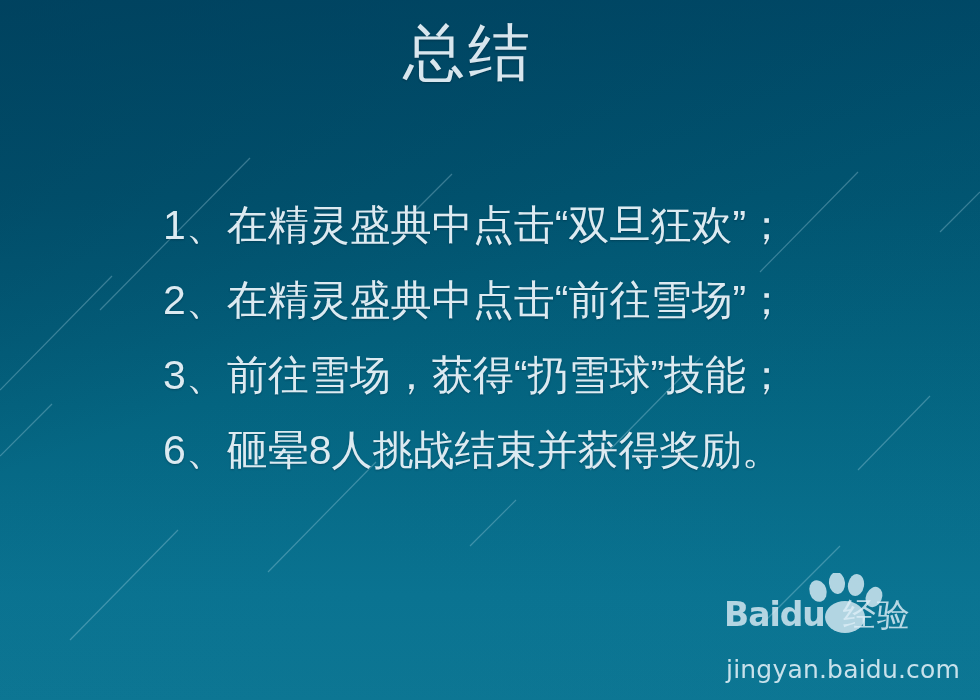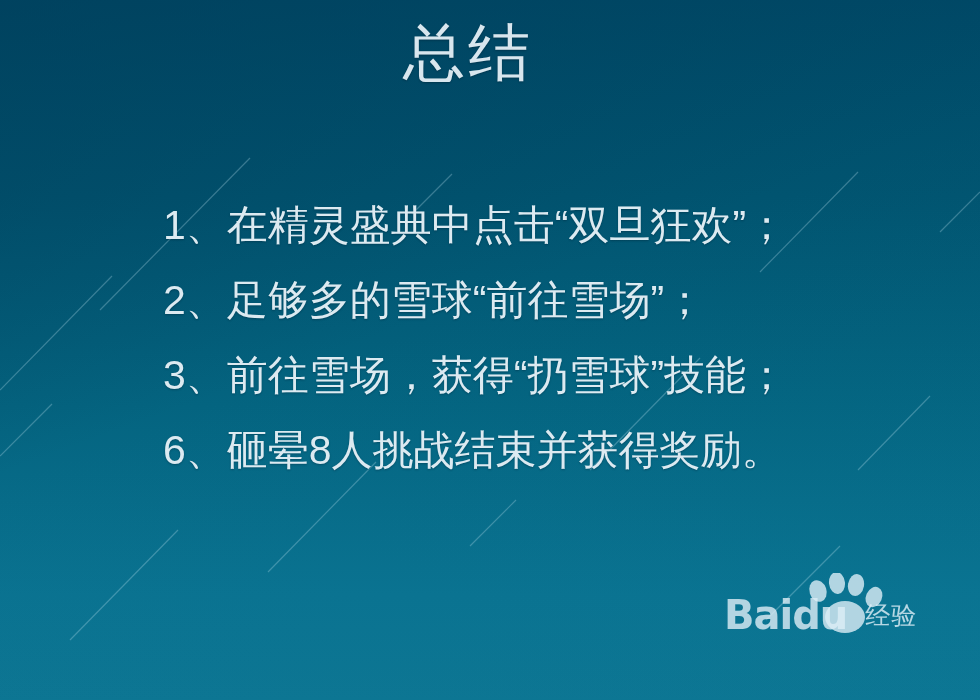"足够多的雪球“前往雪场”；" span { text: 足够多的雪球 -> 在精灵盛典中点击 }
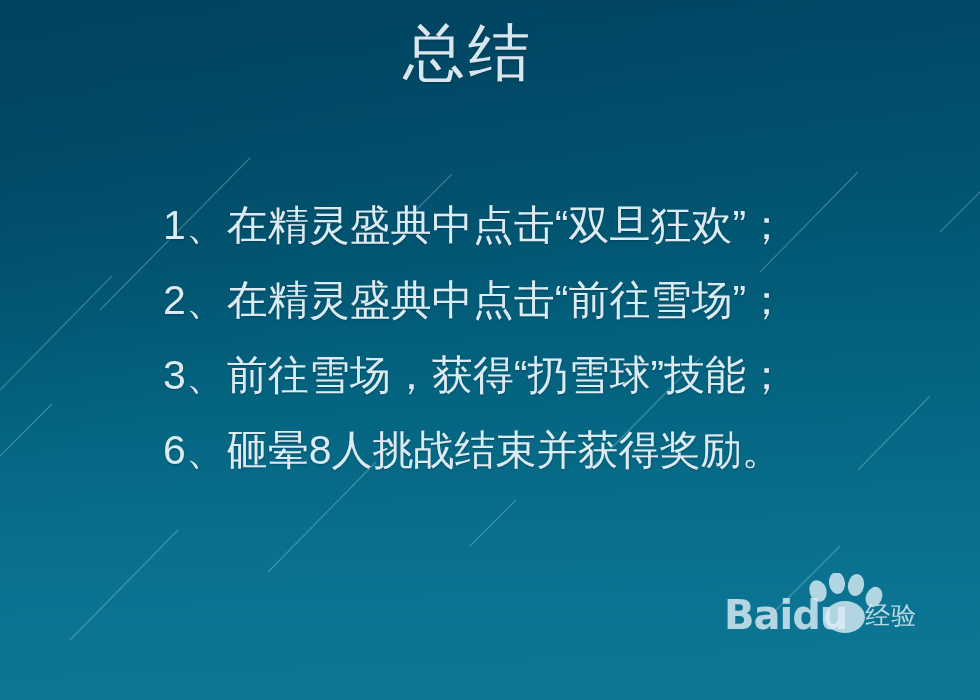"Baidu" #wm-baidu { font-size: 40px -> 33px }
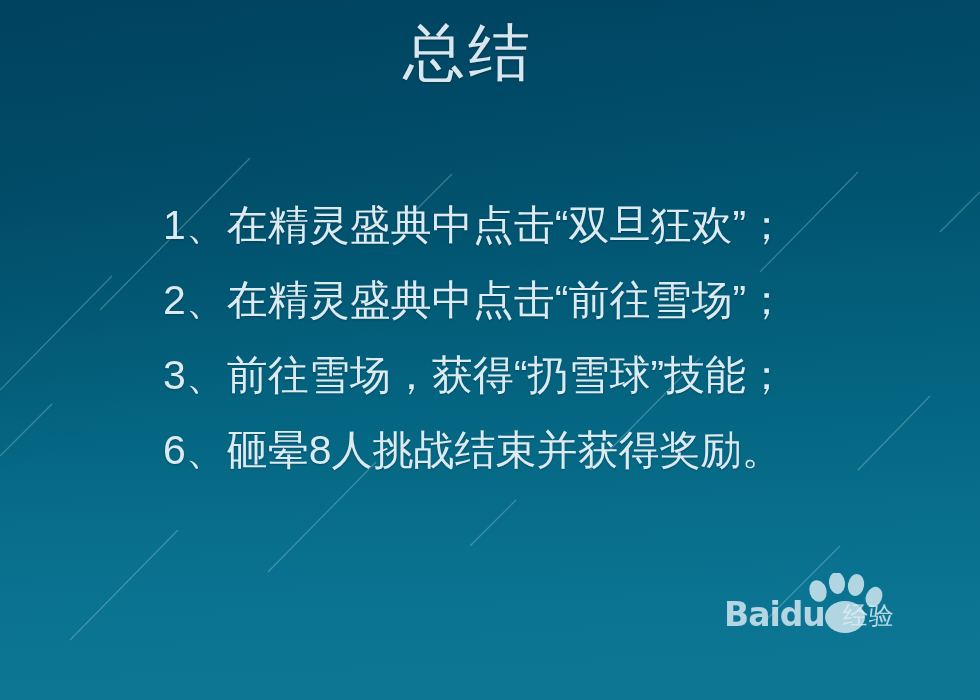"经验" #wm-cn { font-size: 25px -> 33px }
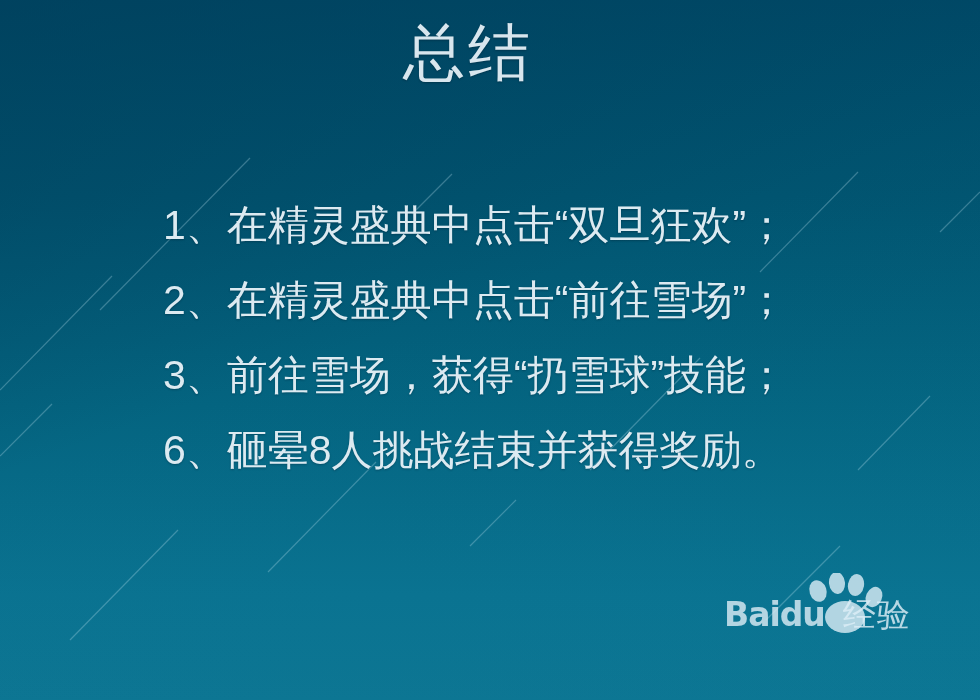"jingyan.baidu.com" div { html: none -> <div>jingyan.baidu.com</div> }
